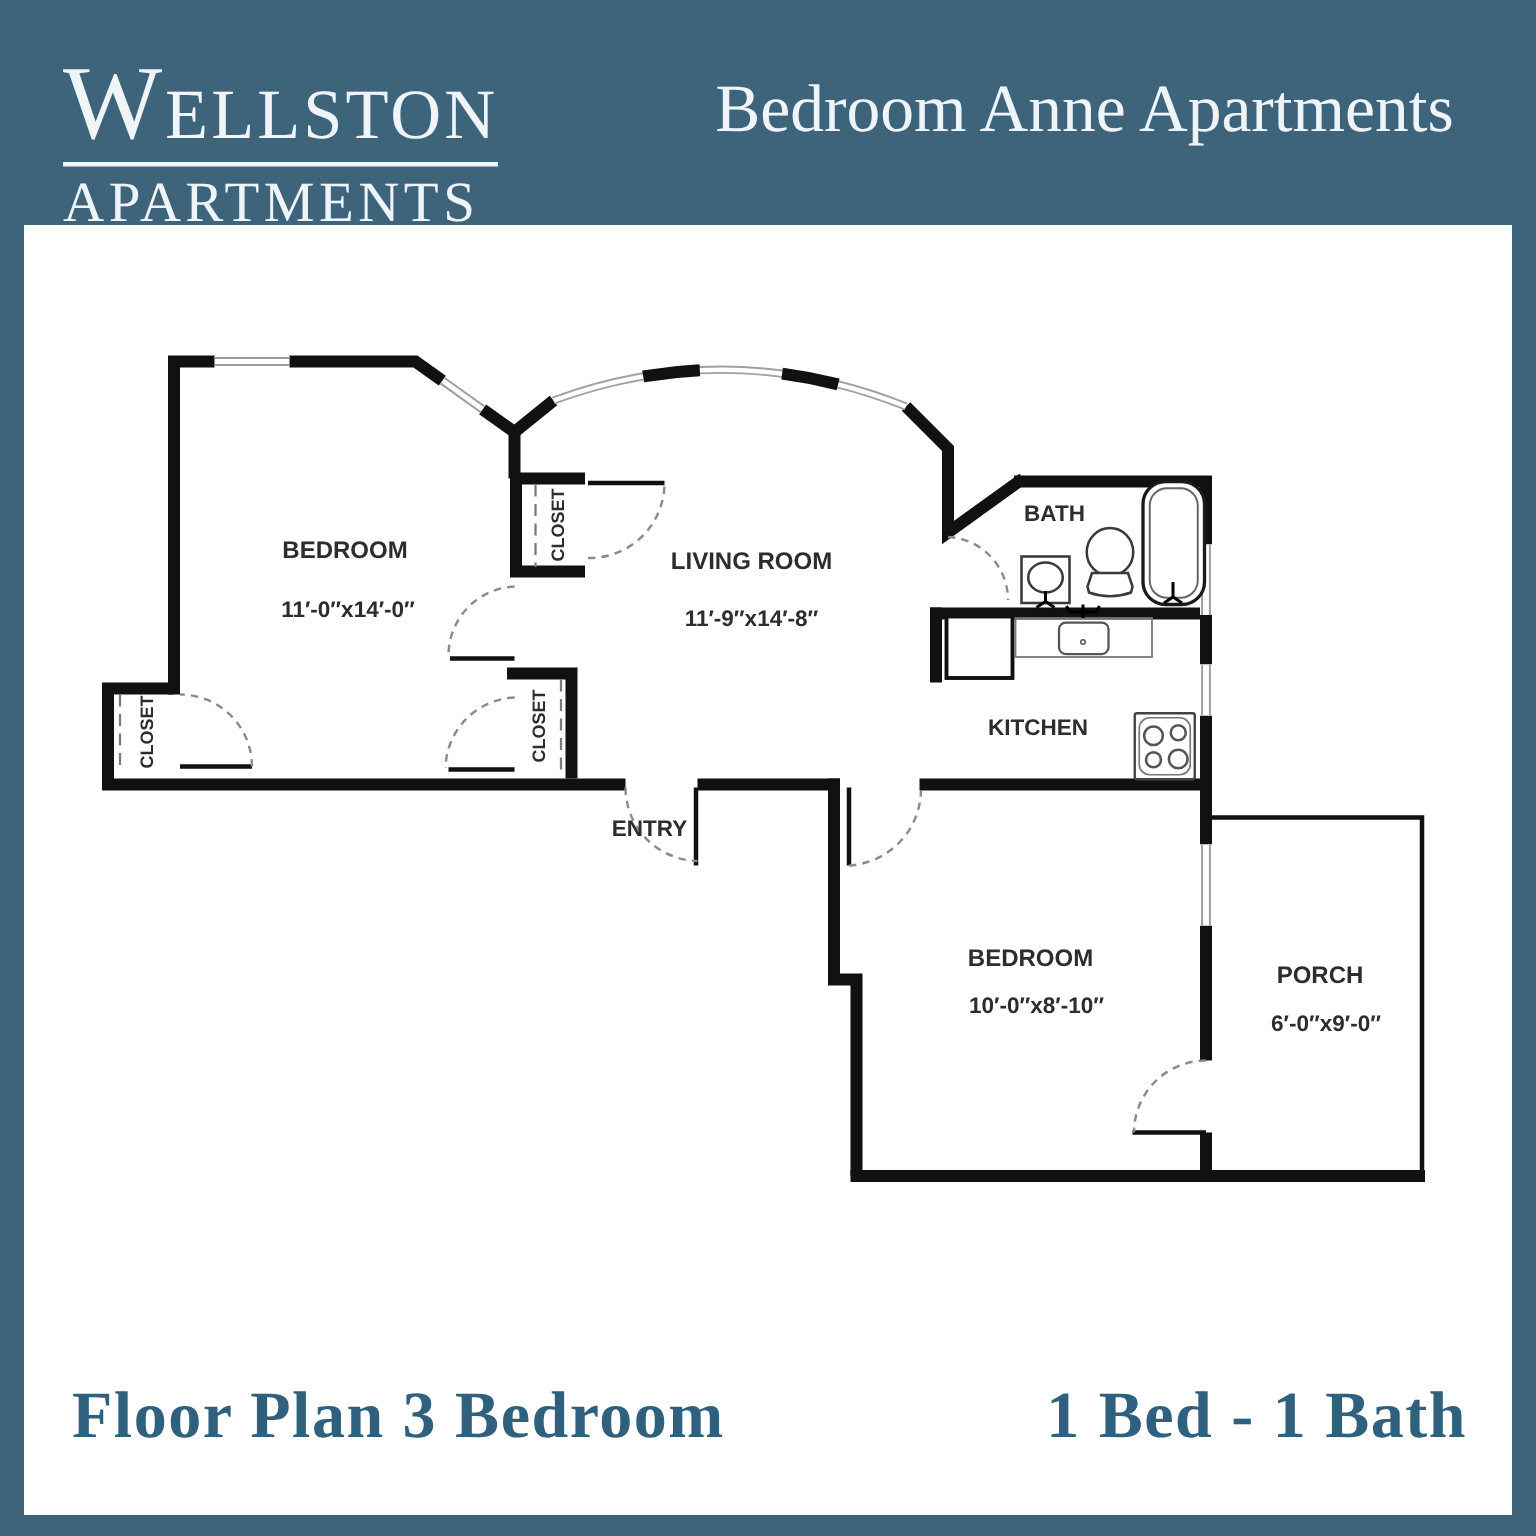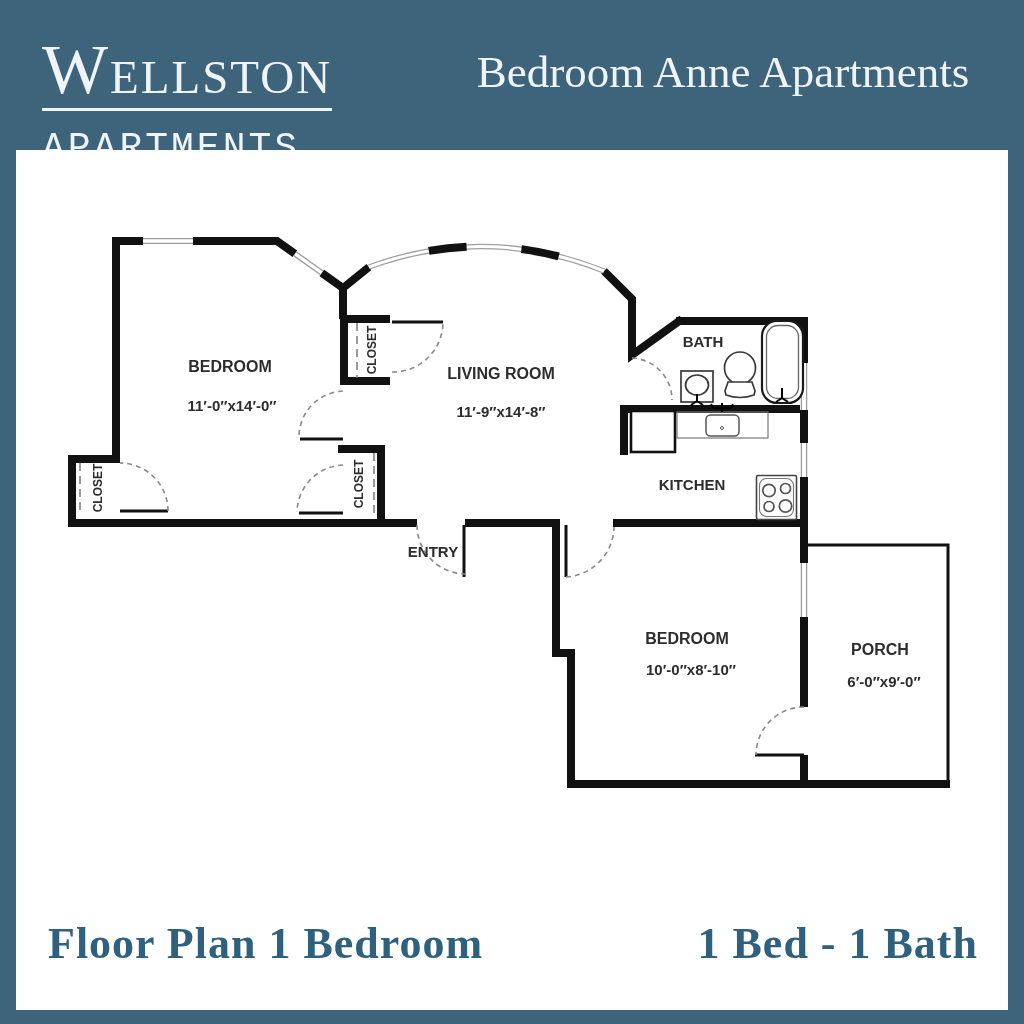"APARTMENTS" .logo-l2 { font-family: Liberation Mono, monospace -> Liberation Serif, serif; margin-top: 16px -> 2px }
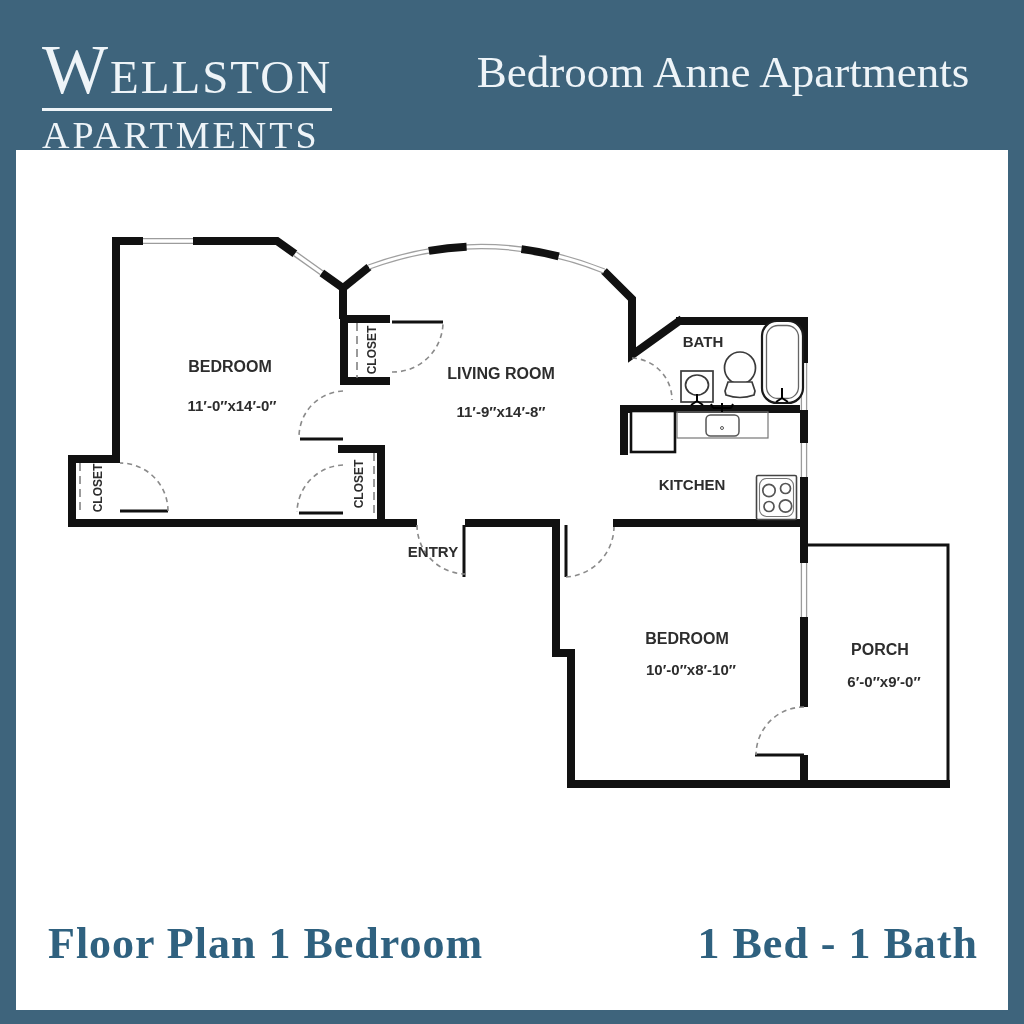"Floor Plan 1 Bedroom" div.foot { text: 1 -> 3 }
